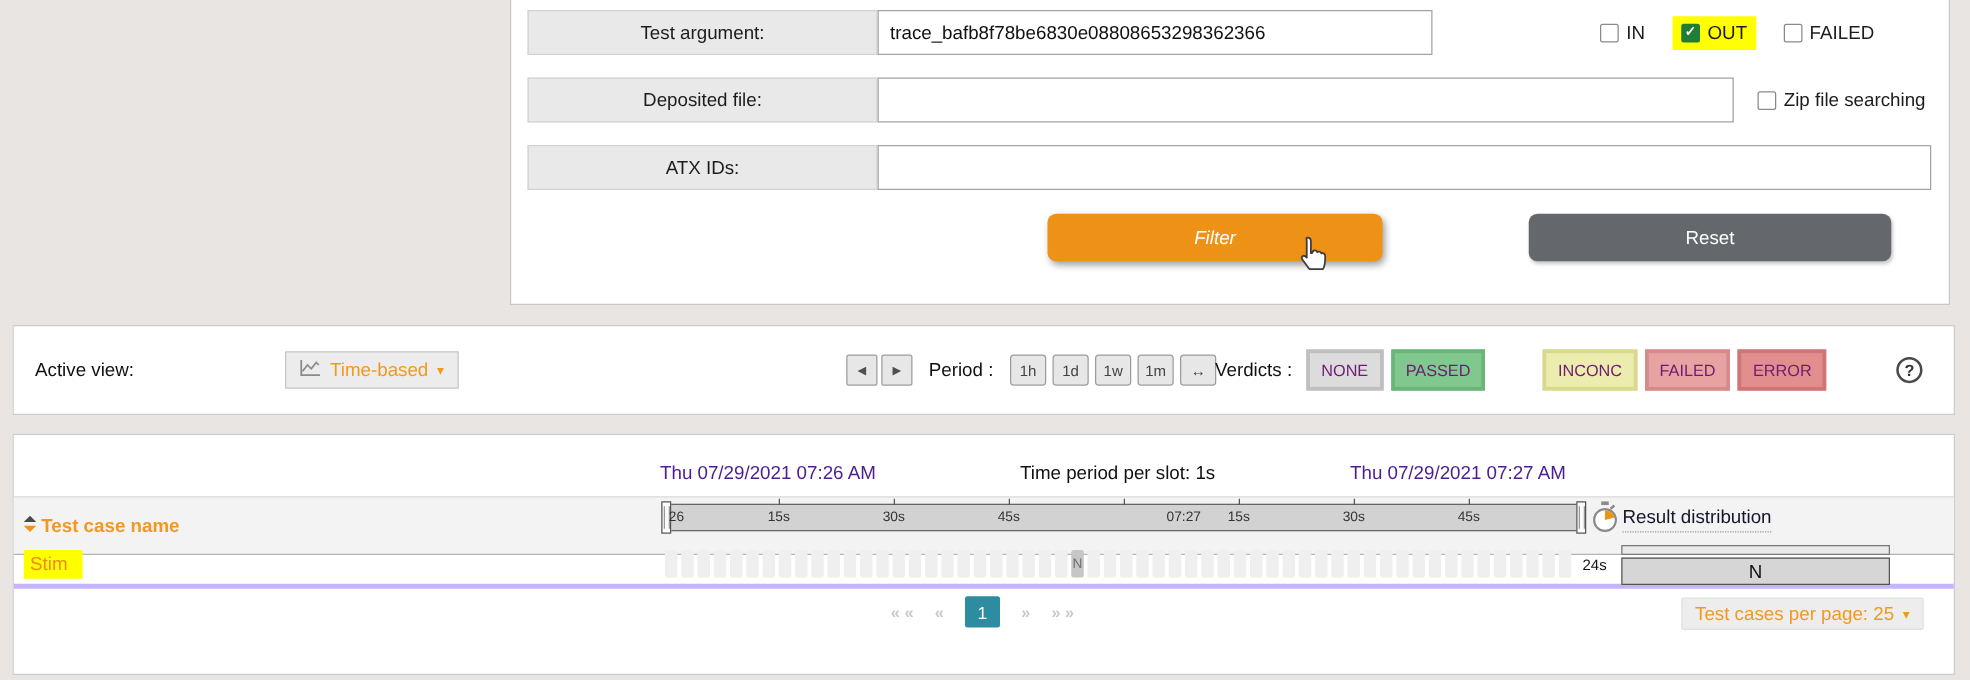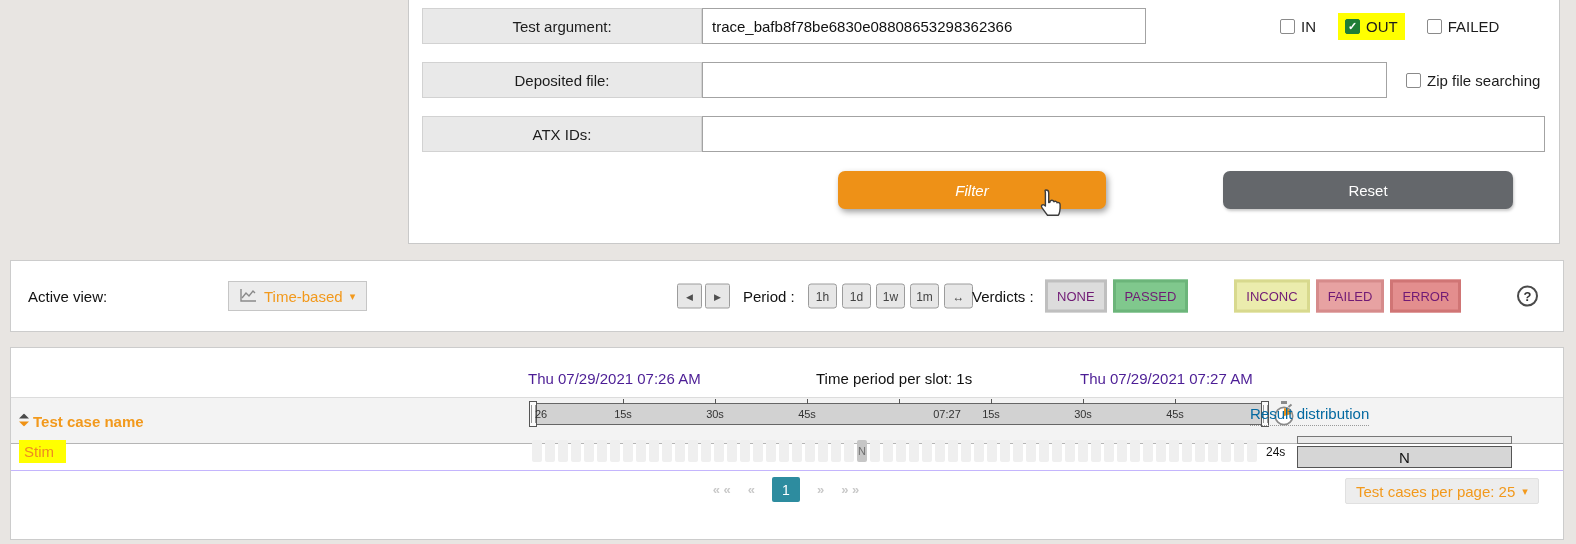"Result distribution" .result-header { color: #0369a1 -> #0f172a; left: 1239px -> 1287px }
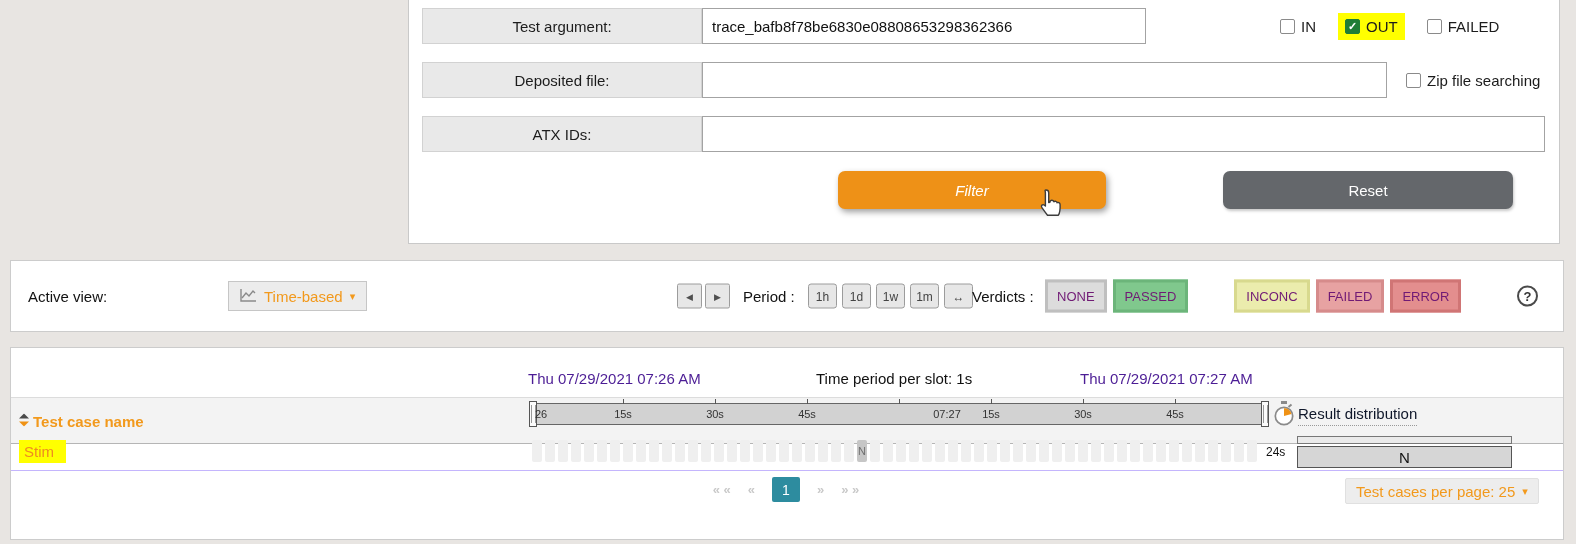"Stim" .data-row { border-bottom: 1px solid #c4b5fd -> 4px solid #c4b5fd }
